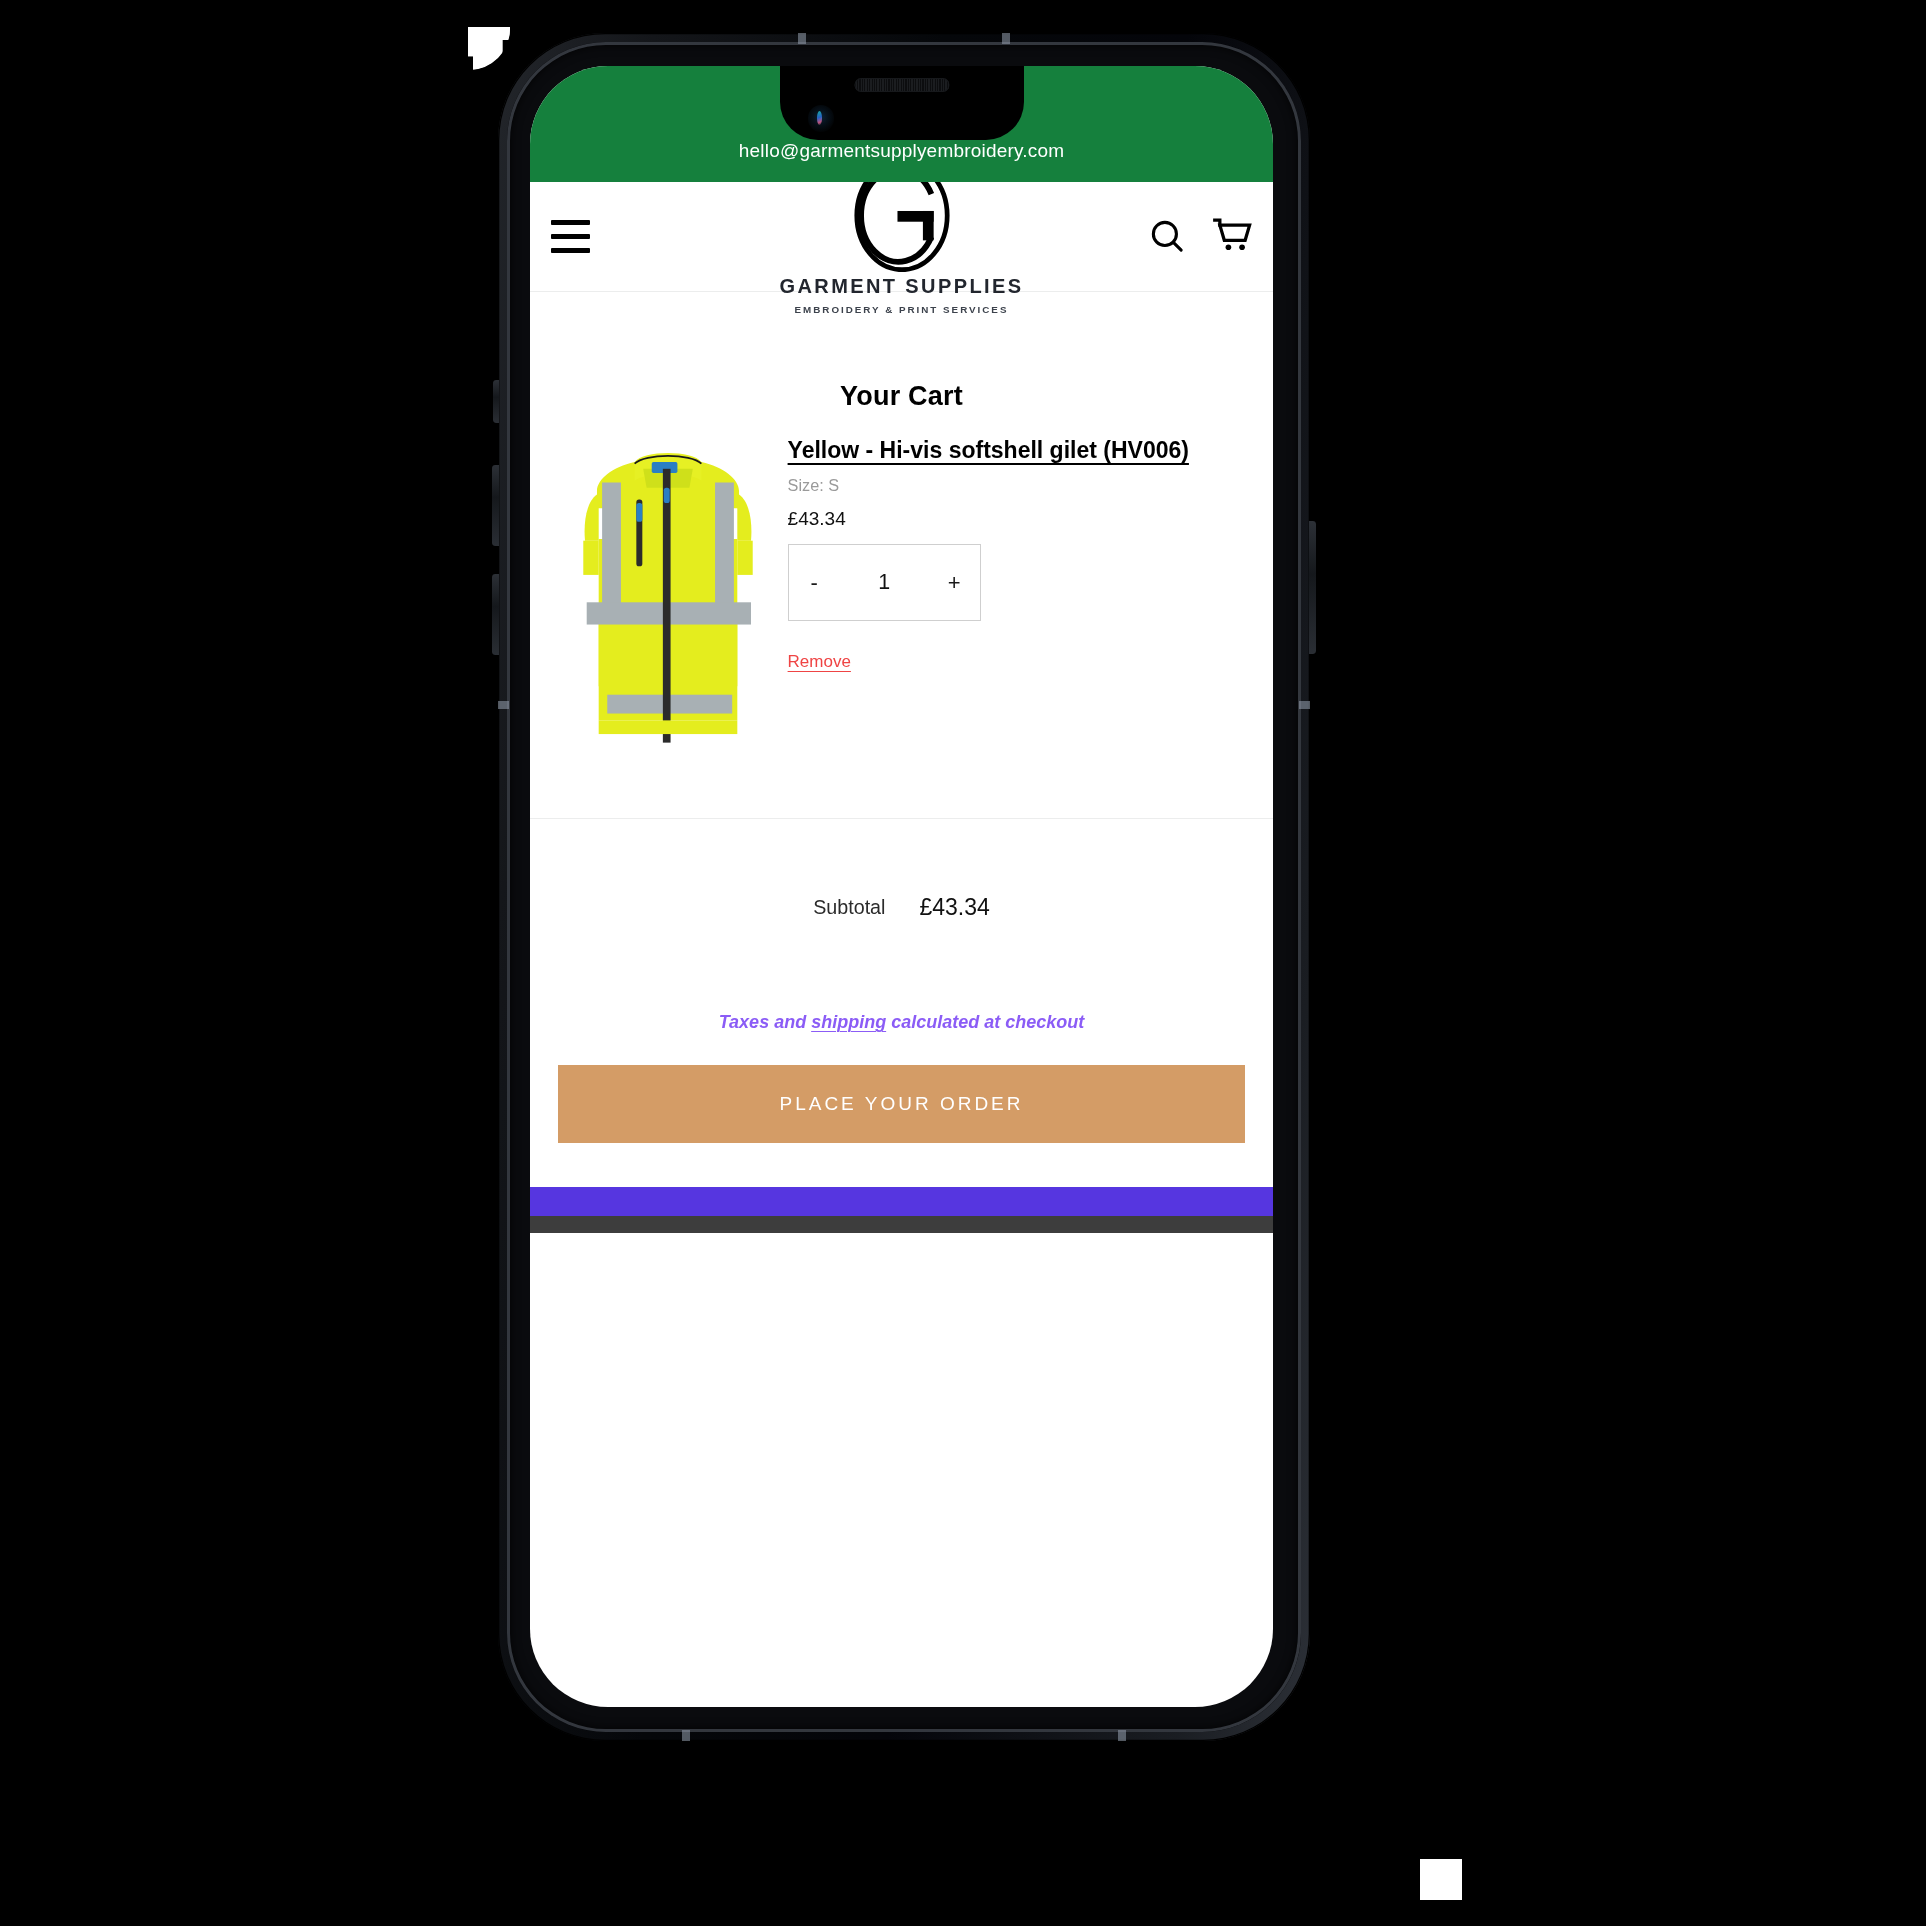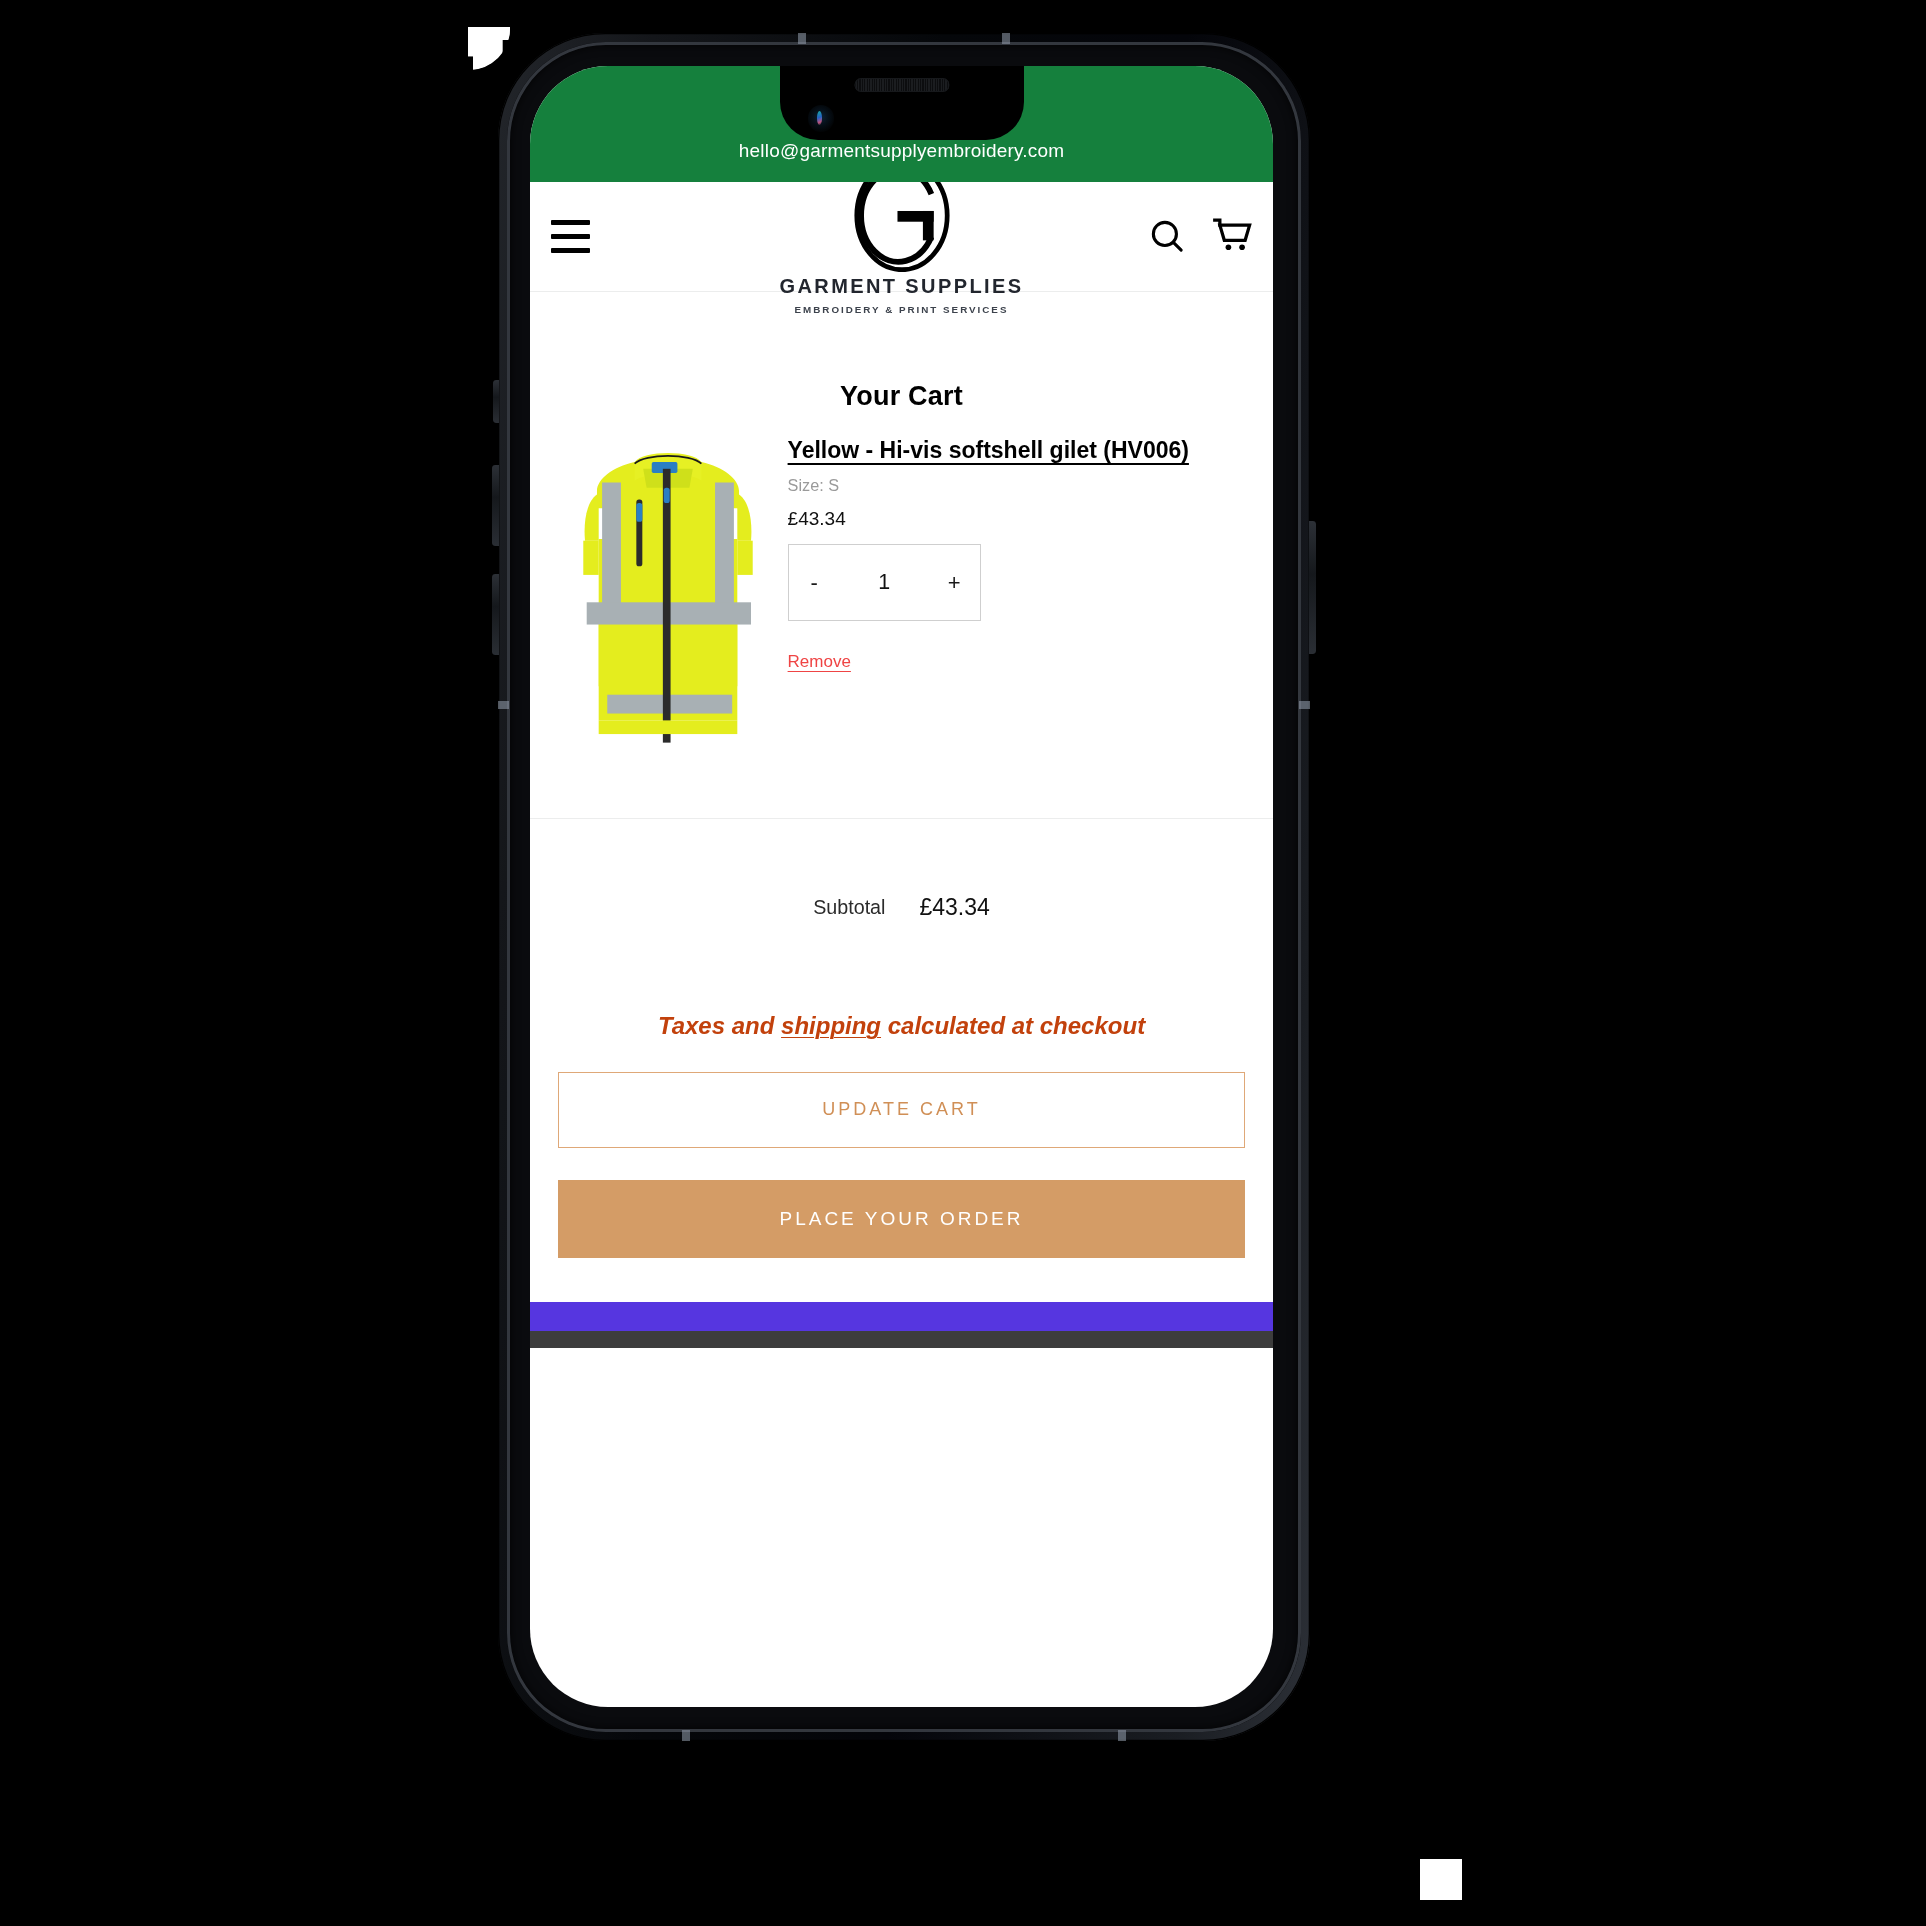"Taxes and shipping calculated at" #tax-note { color: #c2410c -> #8b5cf6; font-size: 24px -> 18px }
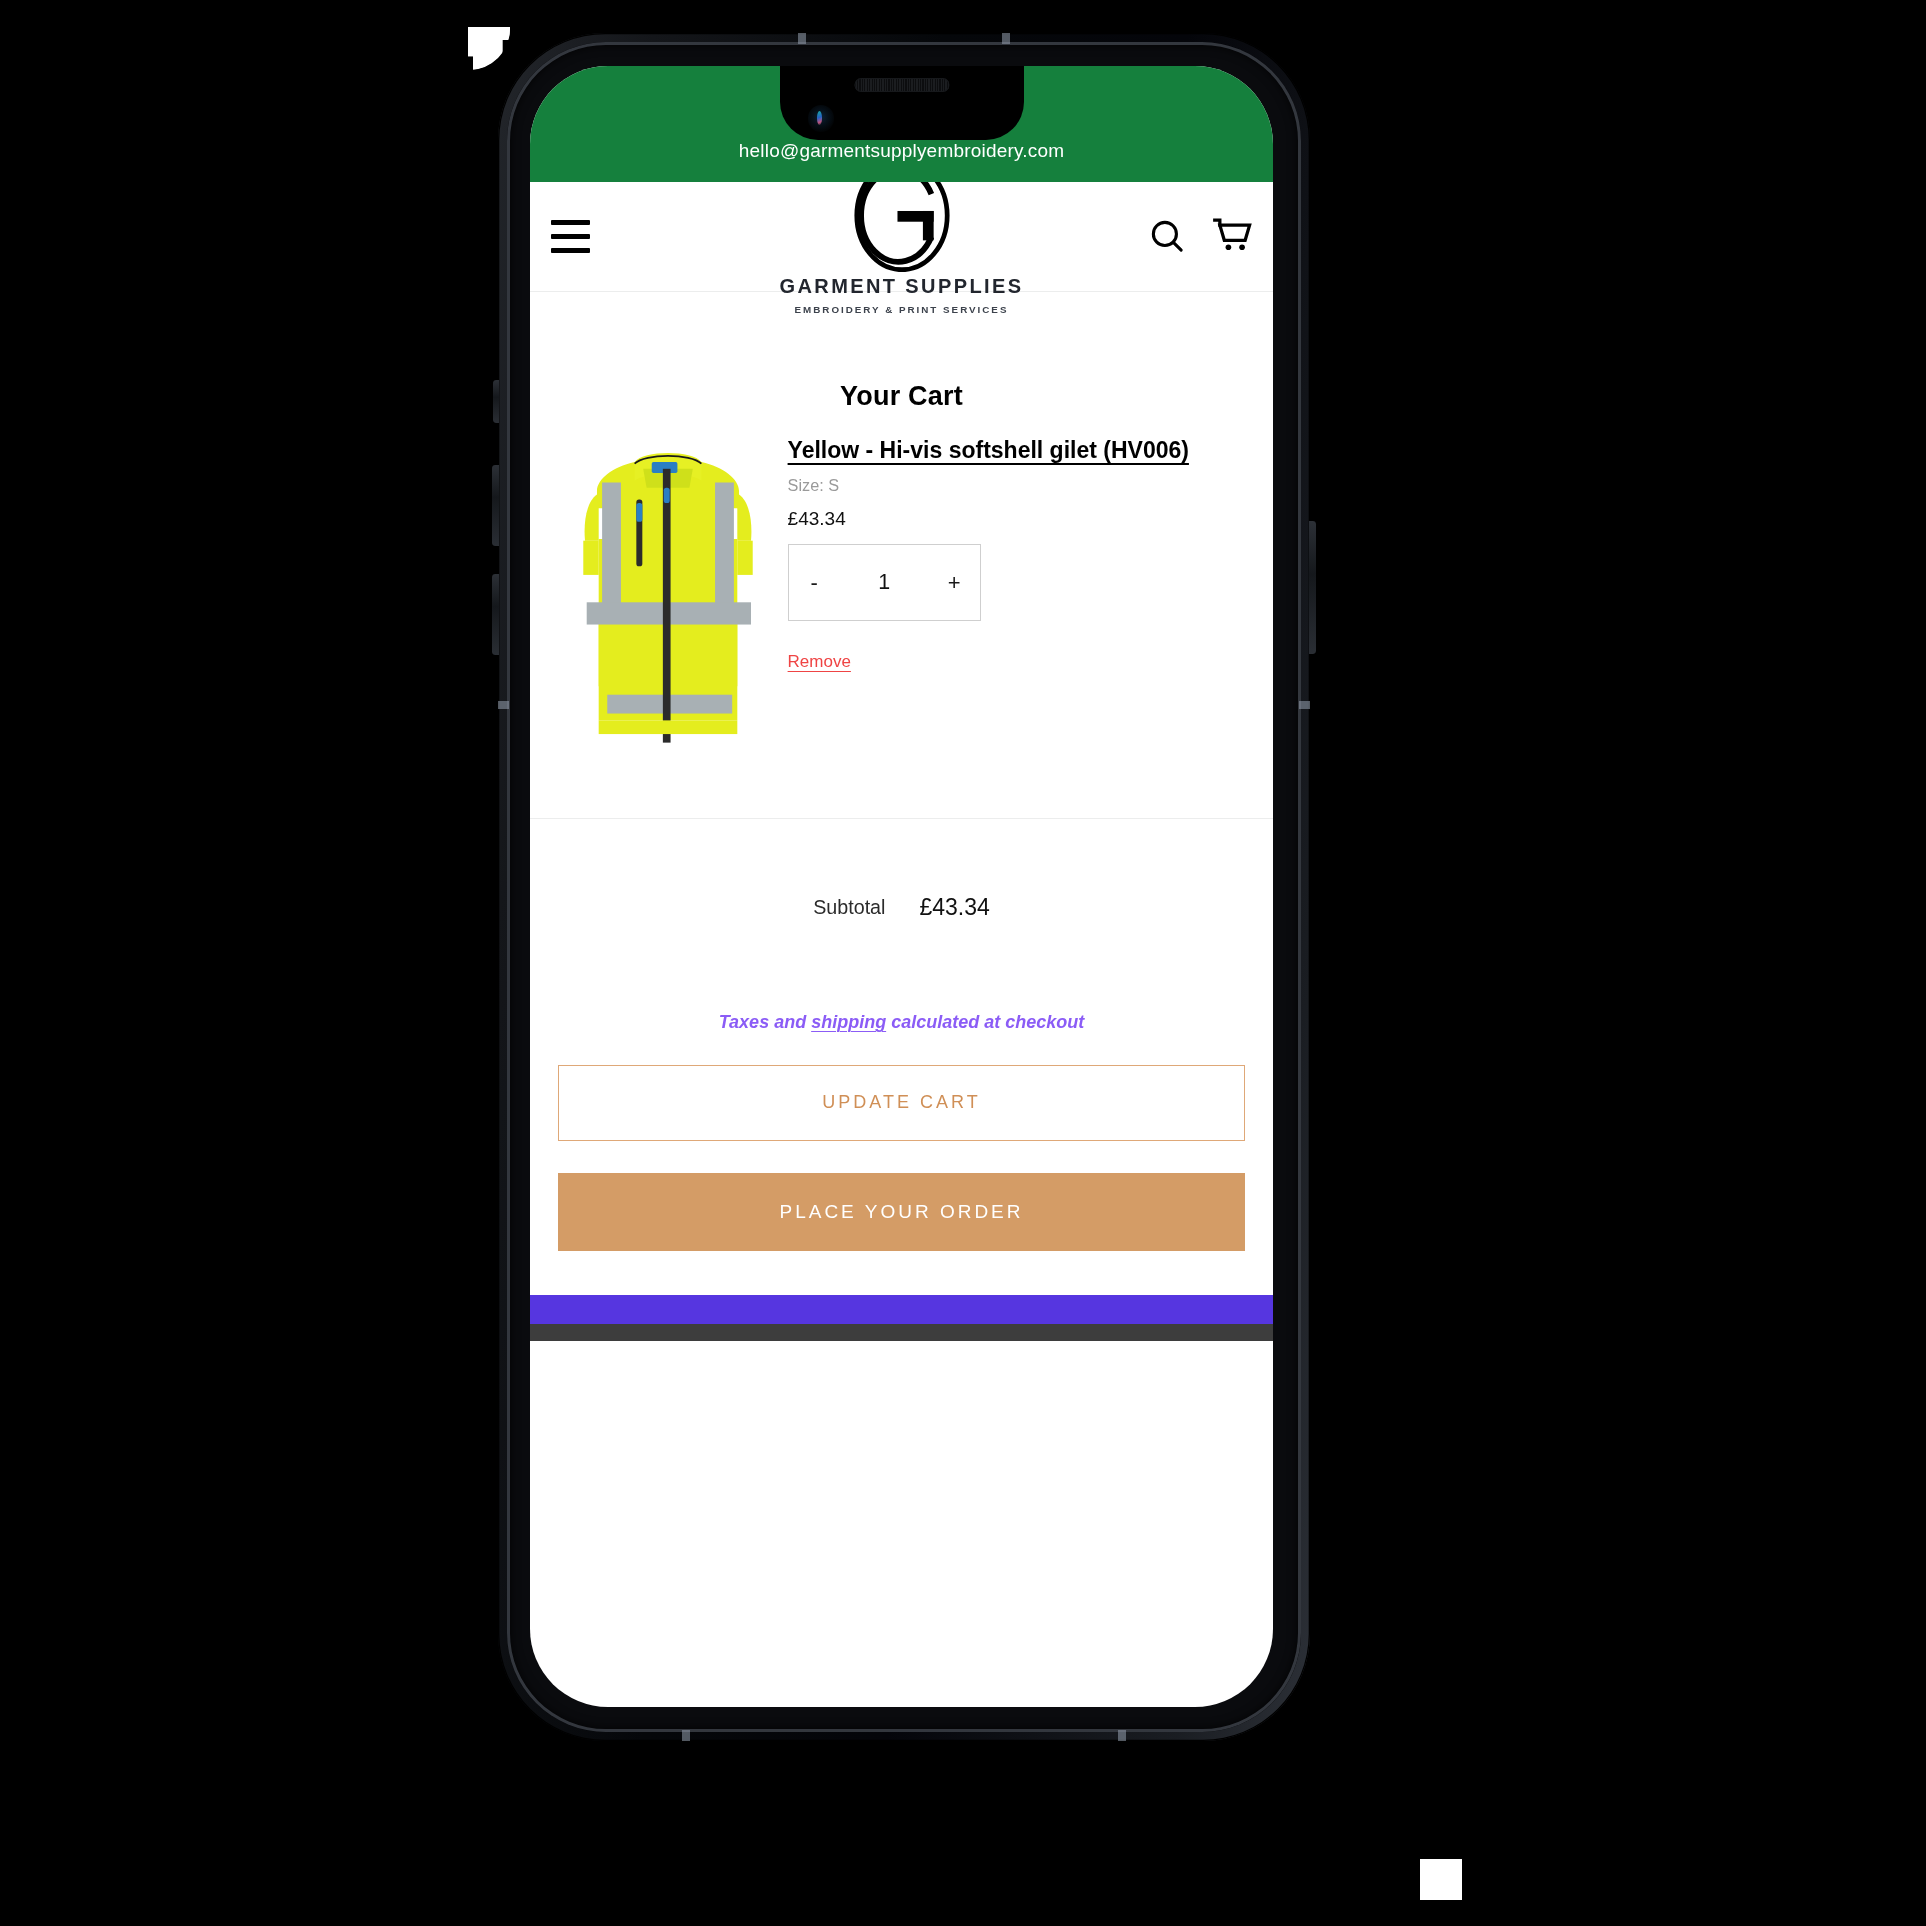"UPDATE CART" div { html: <div>UPDATE CART</div> -> none }
